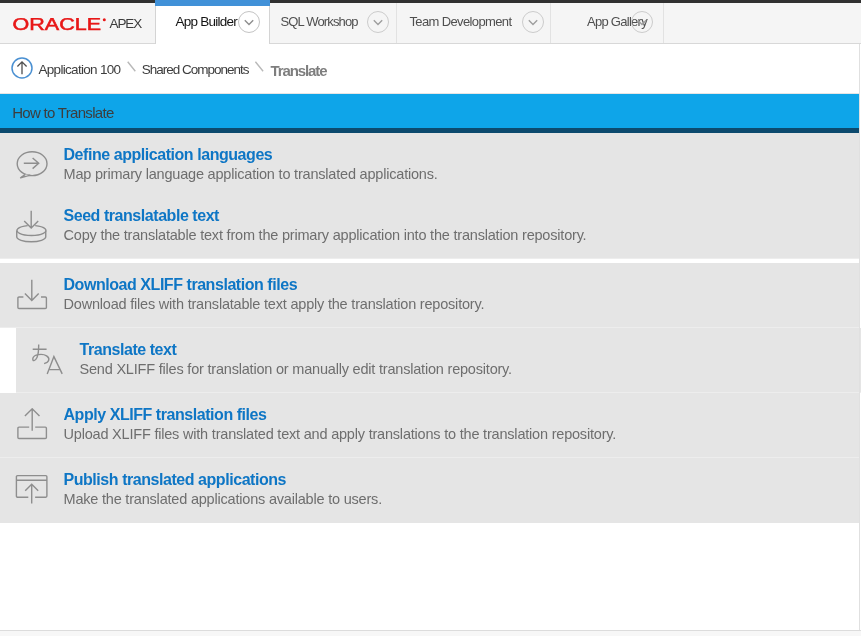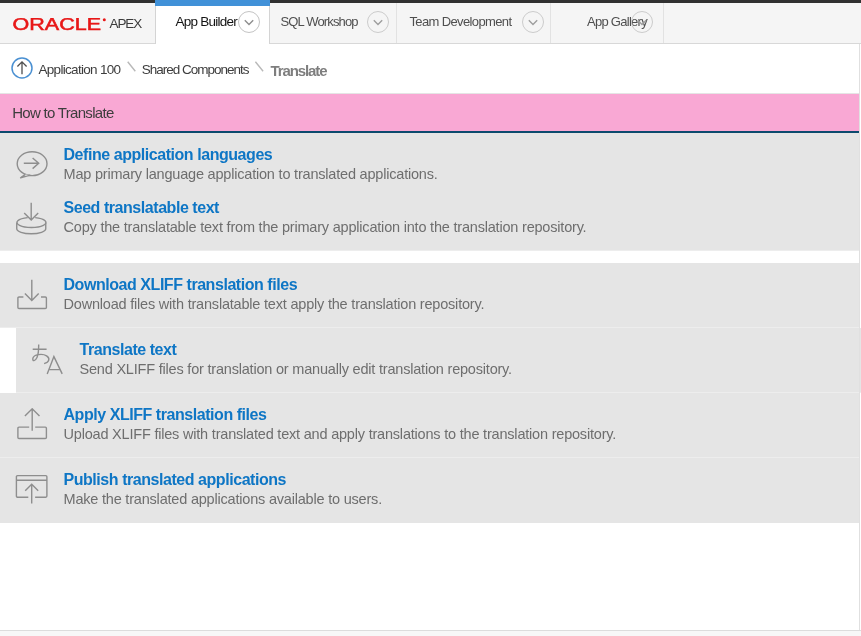"How to Translate" #sectionbar { background: #f9a8d4 -> #0ea5e9; border-bottom: 2px solid #0c4a6e -> 5px solid #0c4a6e }
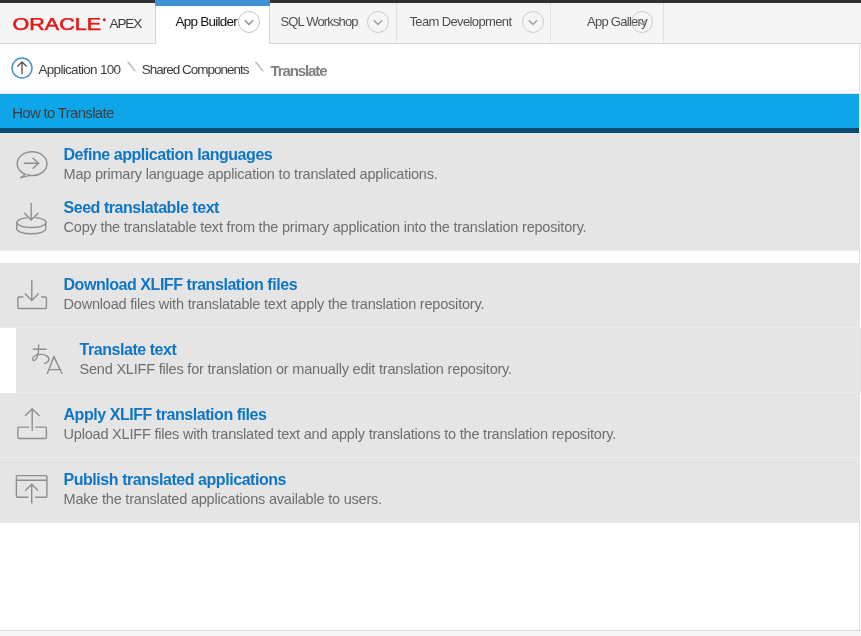"Seed translatable text" div.abs { top: 186px -> 194px }
